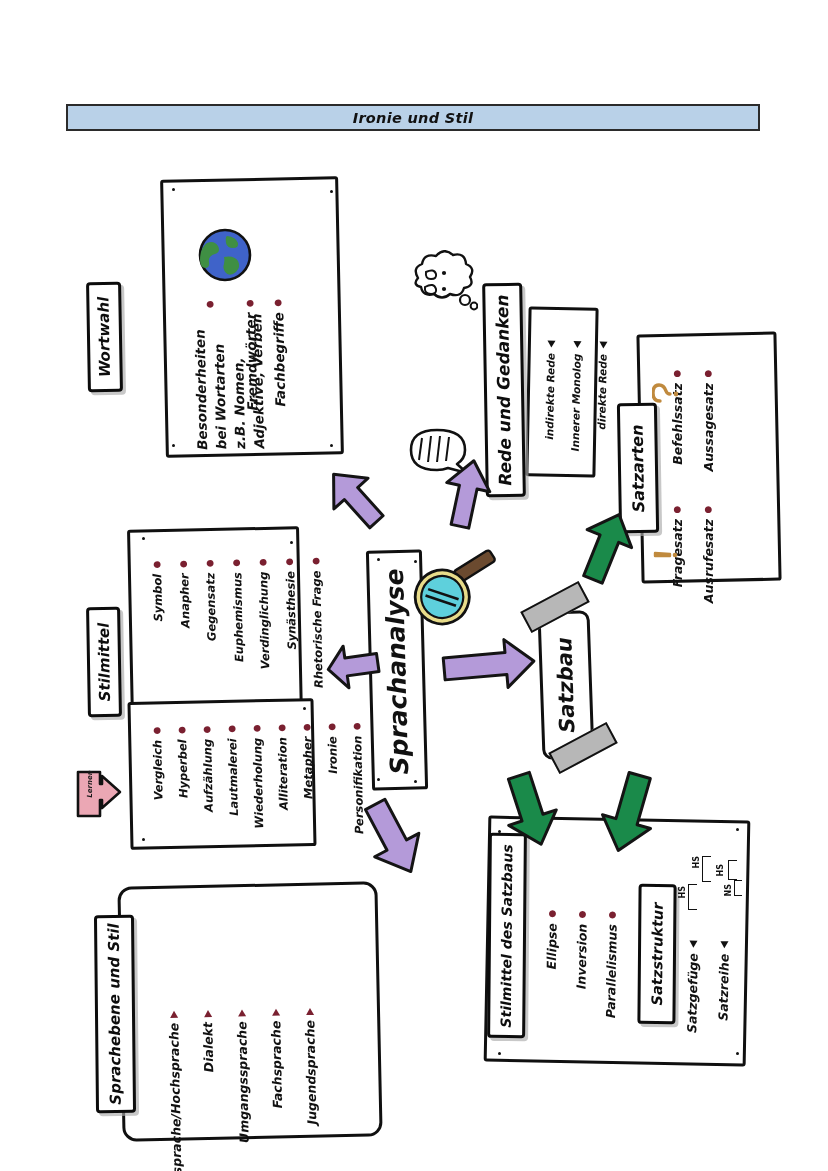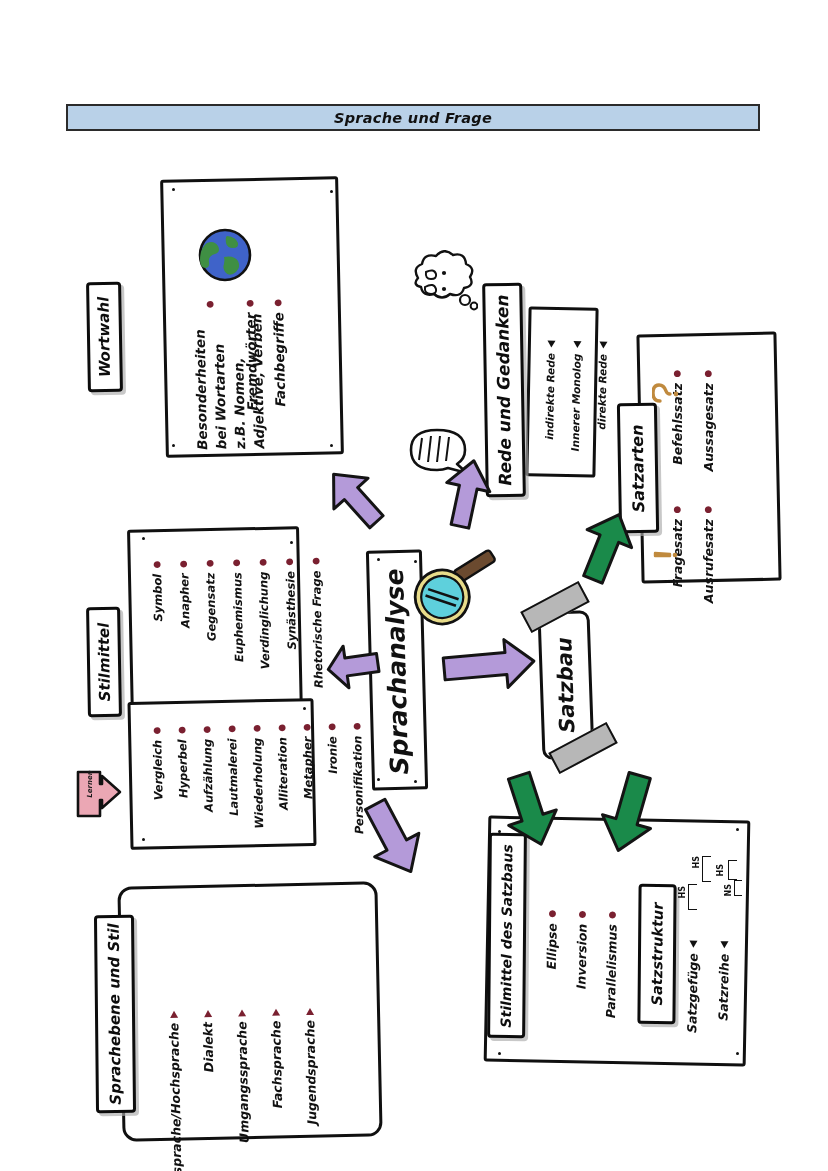"Sprache und Frage" span.htxt { text: Sprache und Frage -> Ironie und Stil }
